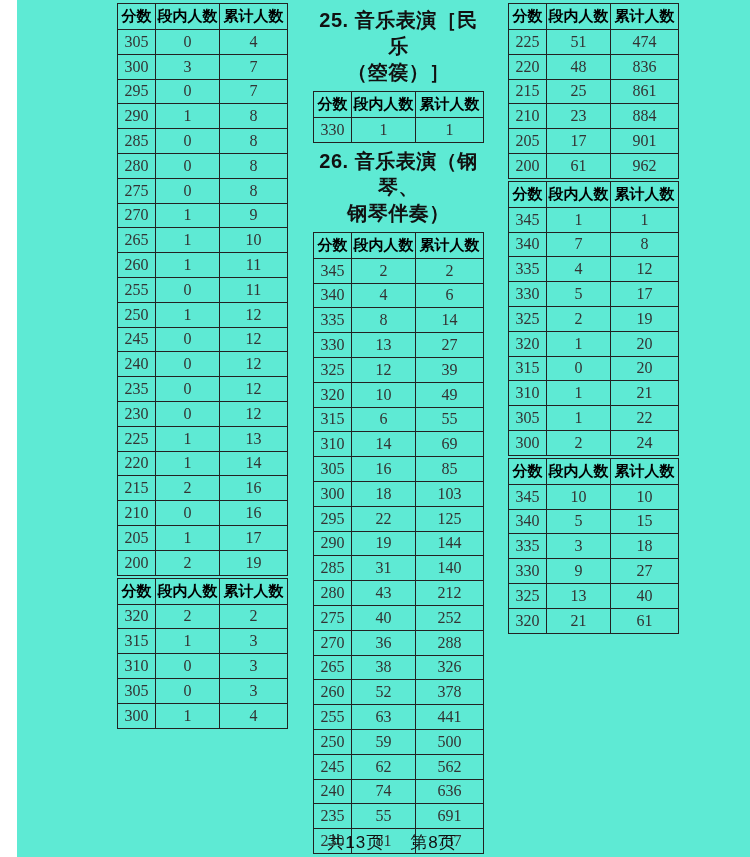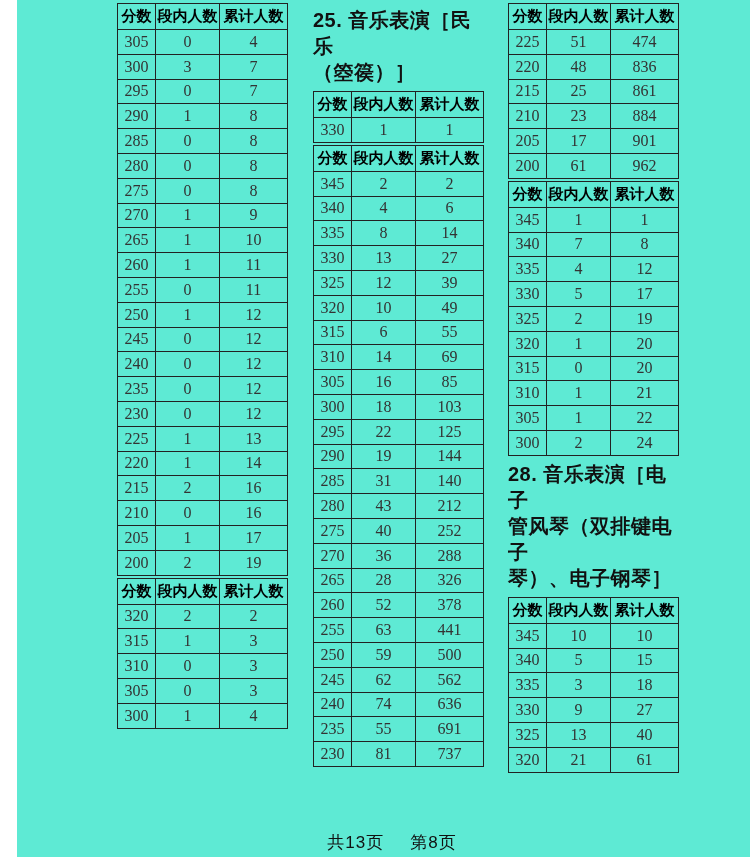"25. 音乐表演［民乐" .section-title { text-align: none -> center }
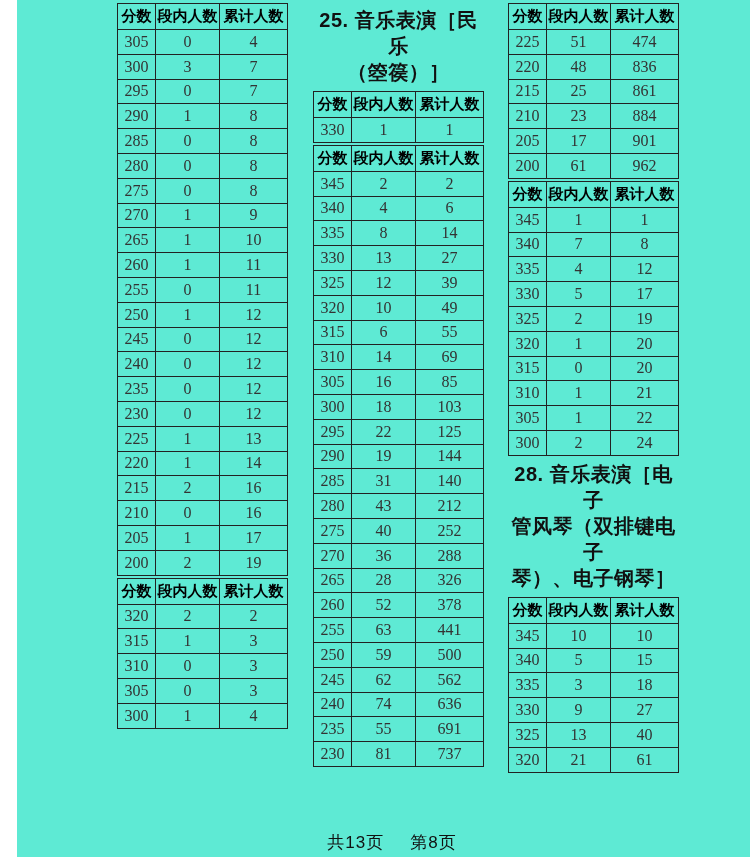"26. 音乐表演（钢琴、" div.section-title { html: none -> <div>26. 音乐表演（钢琴、 钢琴伴奏）</div> }
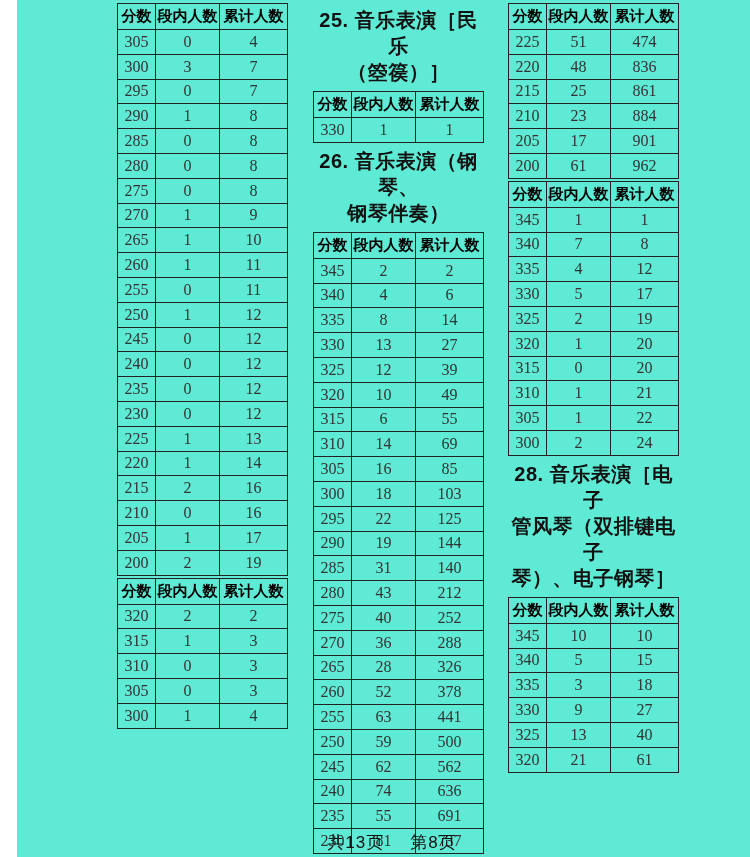"28. 音乐表演［电子" div.section-title { html: <div>28. 音乐表演［电子 管风琴（双排键电子 琴）、电子钢琴］</div> -> none }
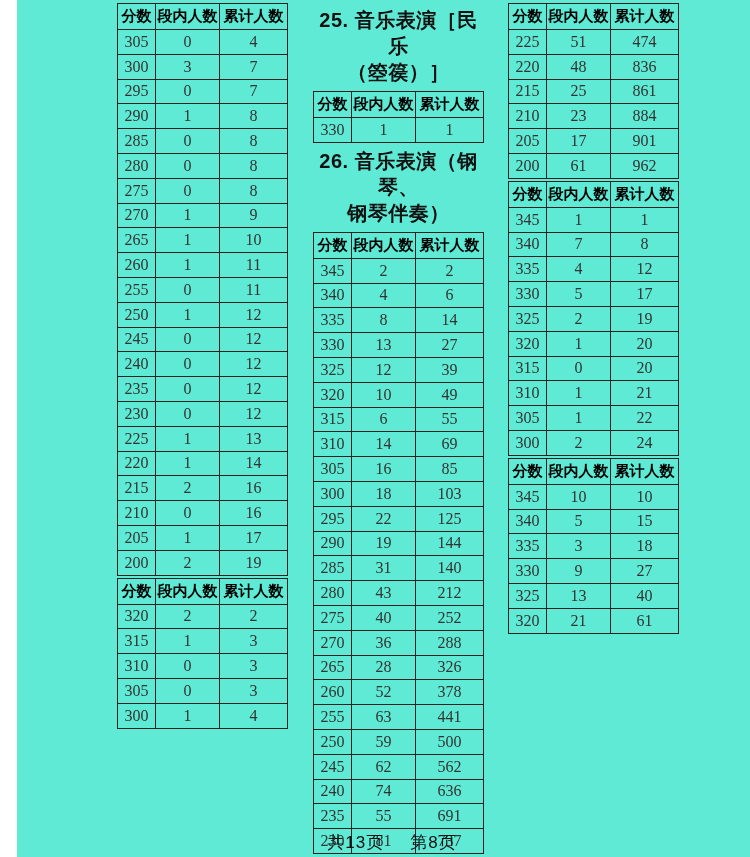"28" td { text: 28 -> 38 }
